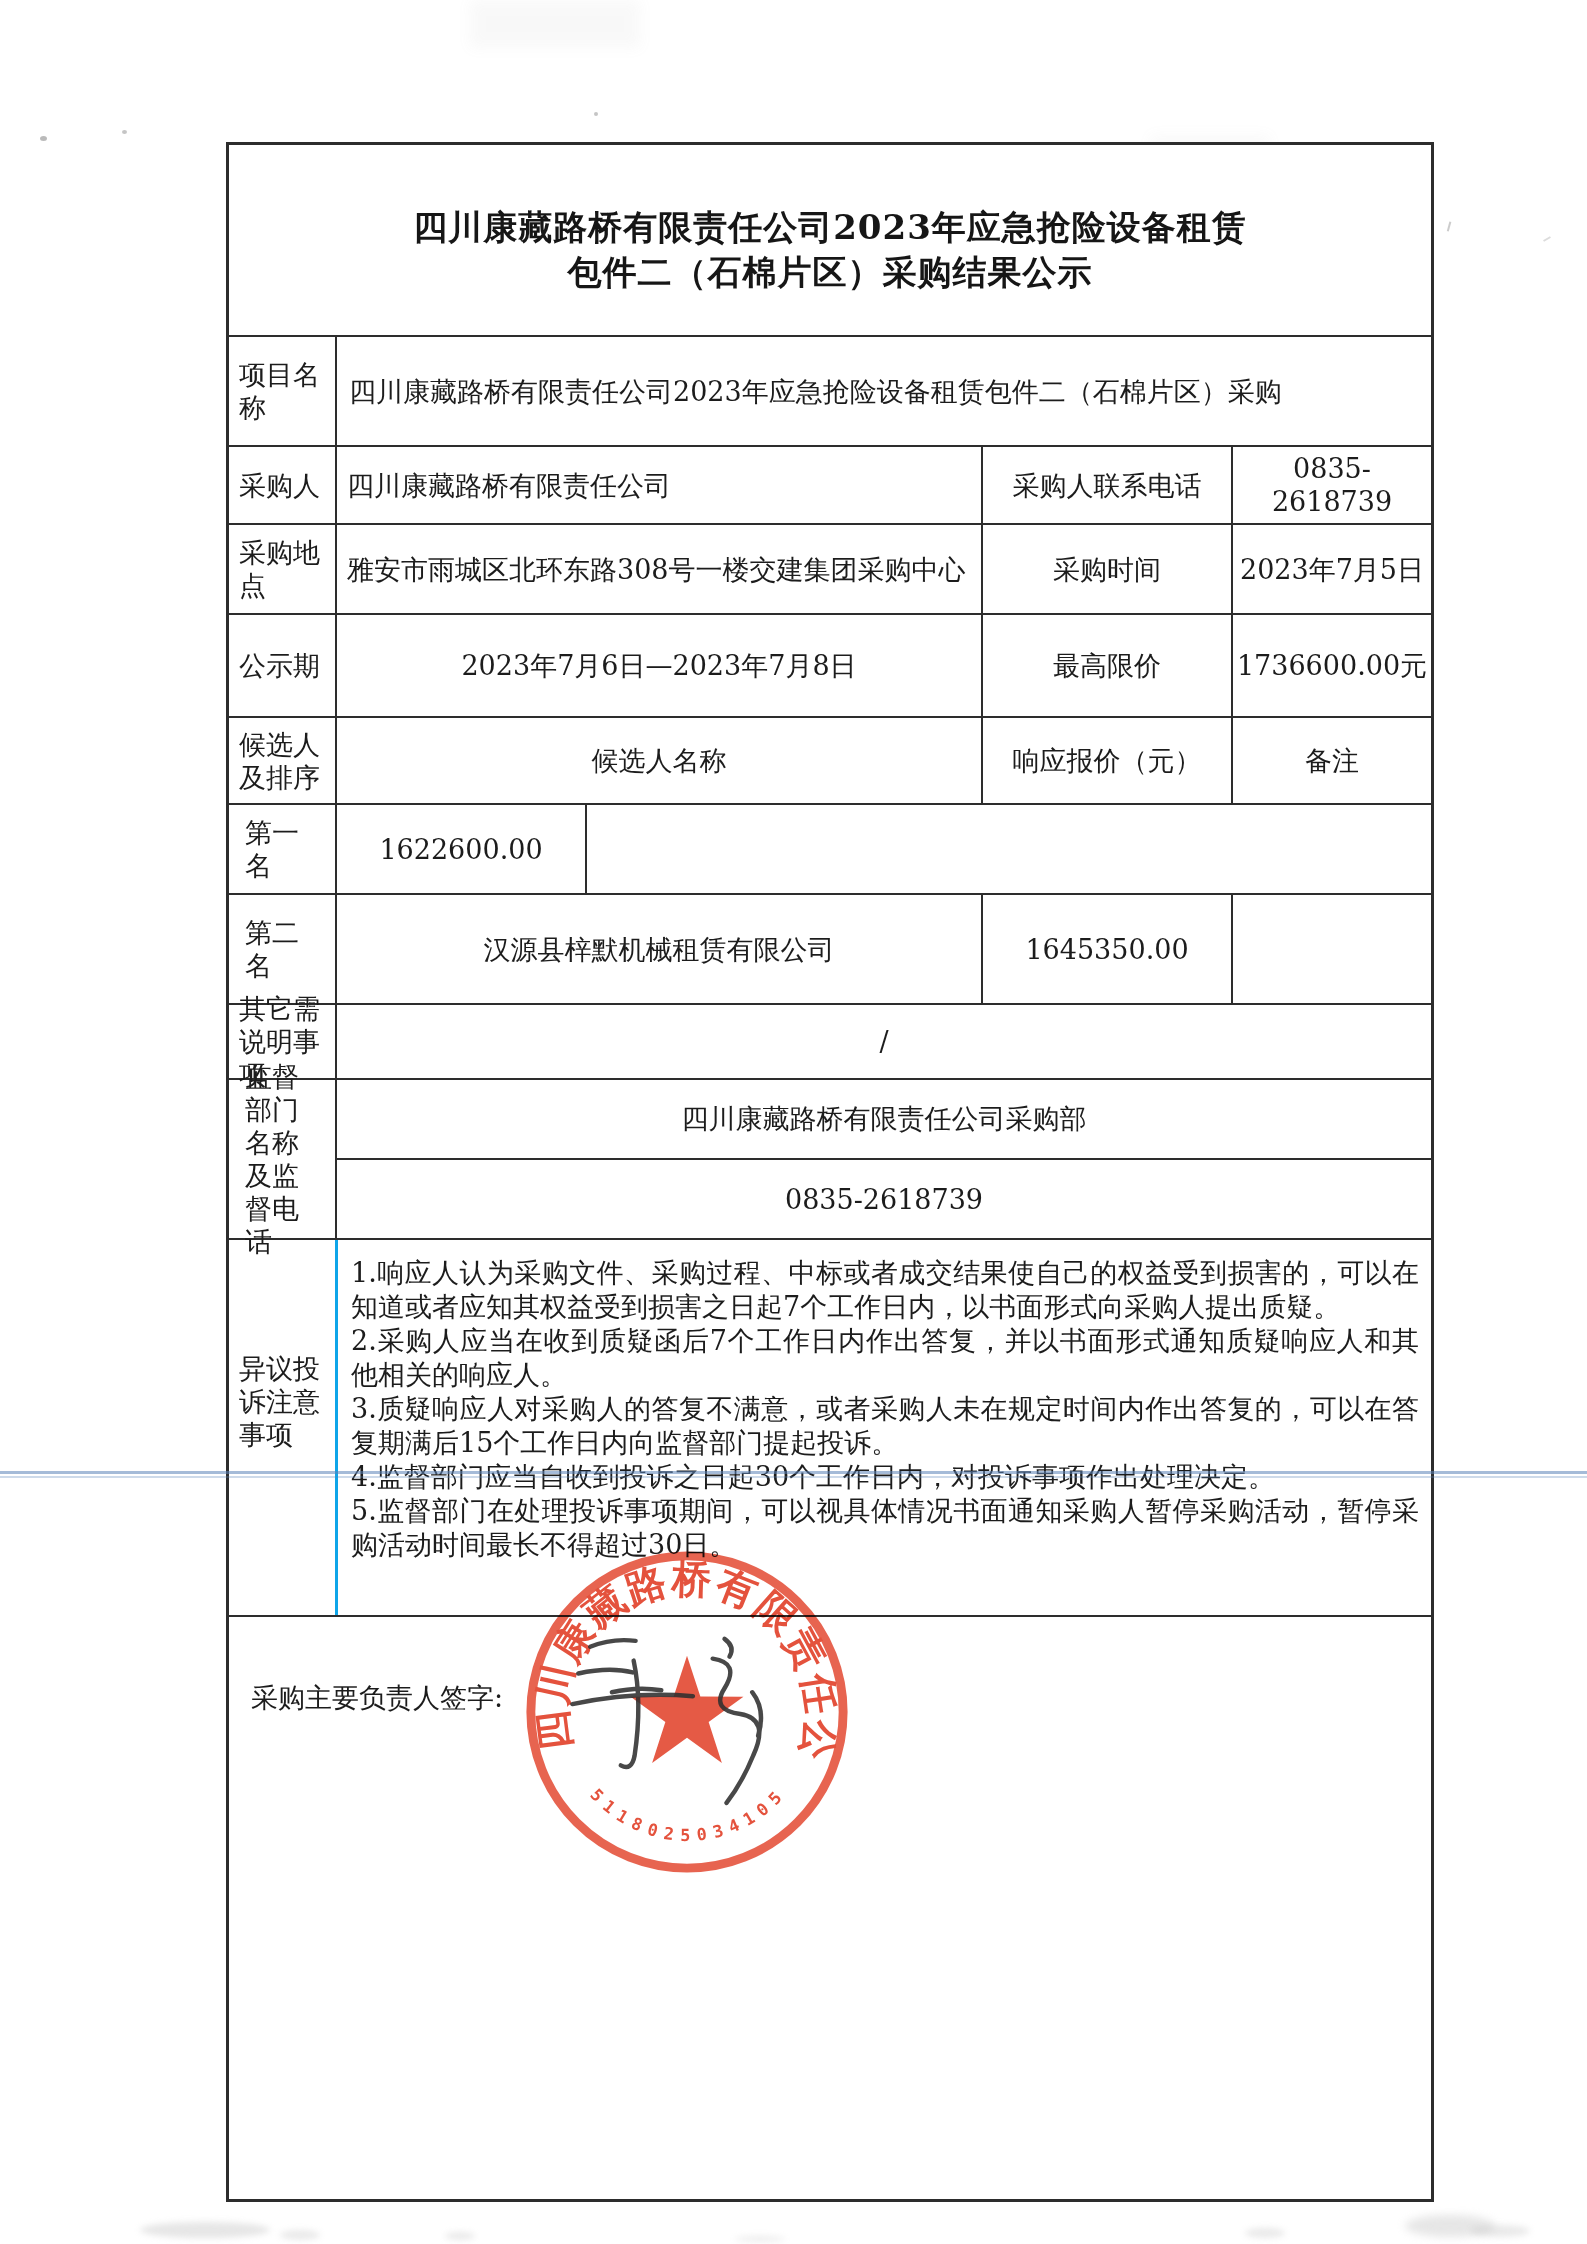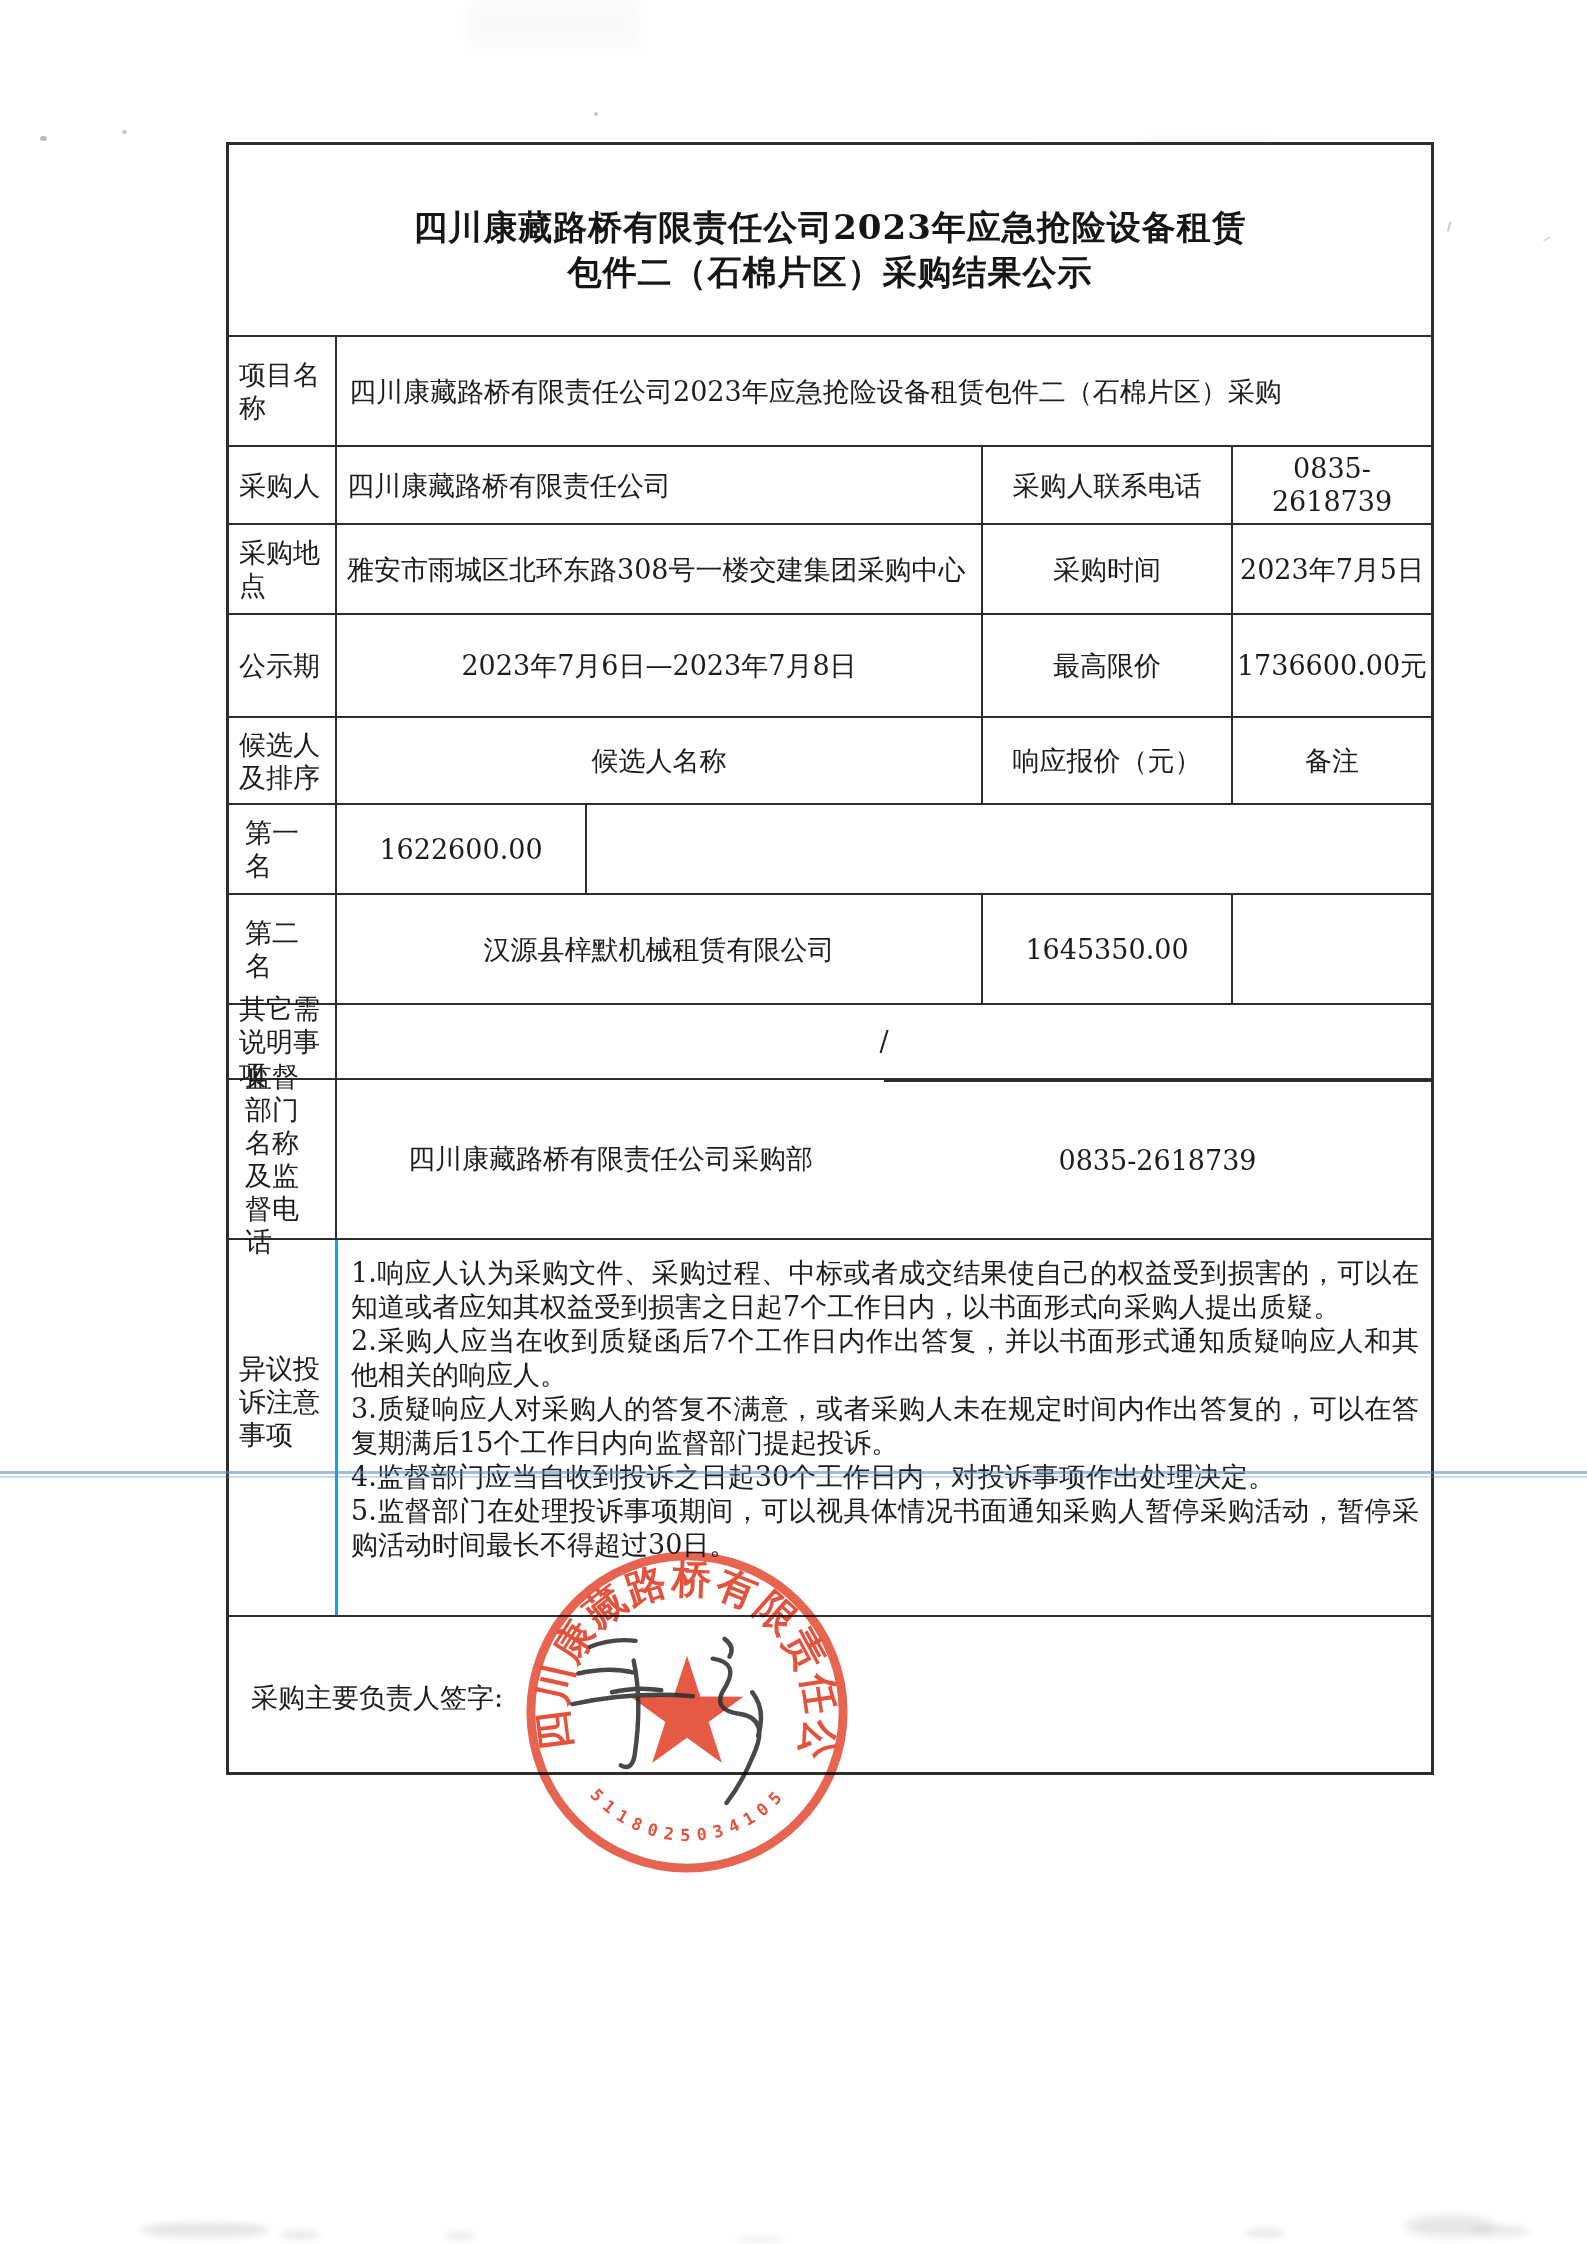"四川康藏路桥有限责任公司2023年应急抢险设备租赁" .page { height: 1633px -> 2060px }
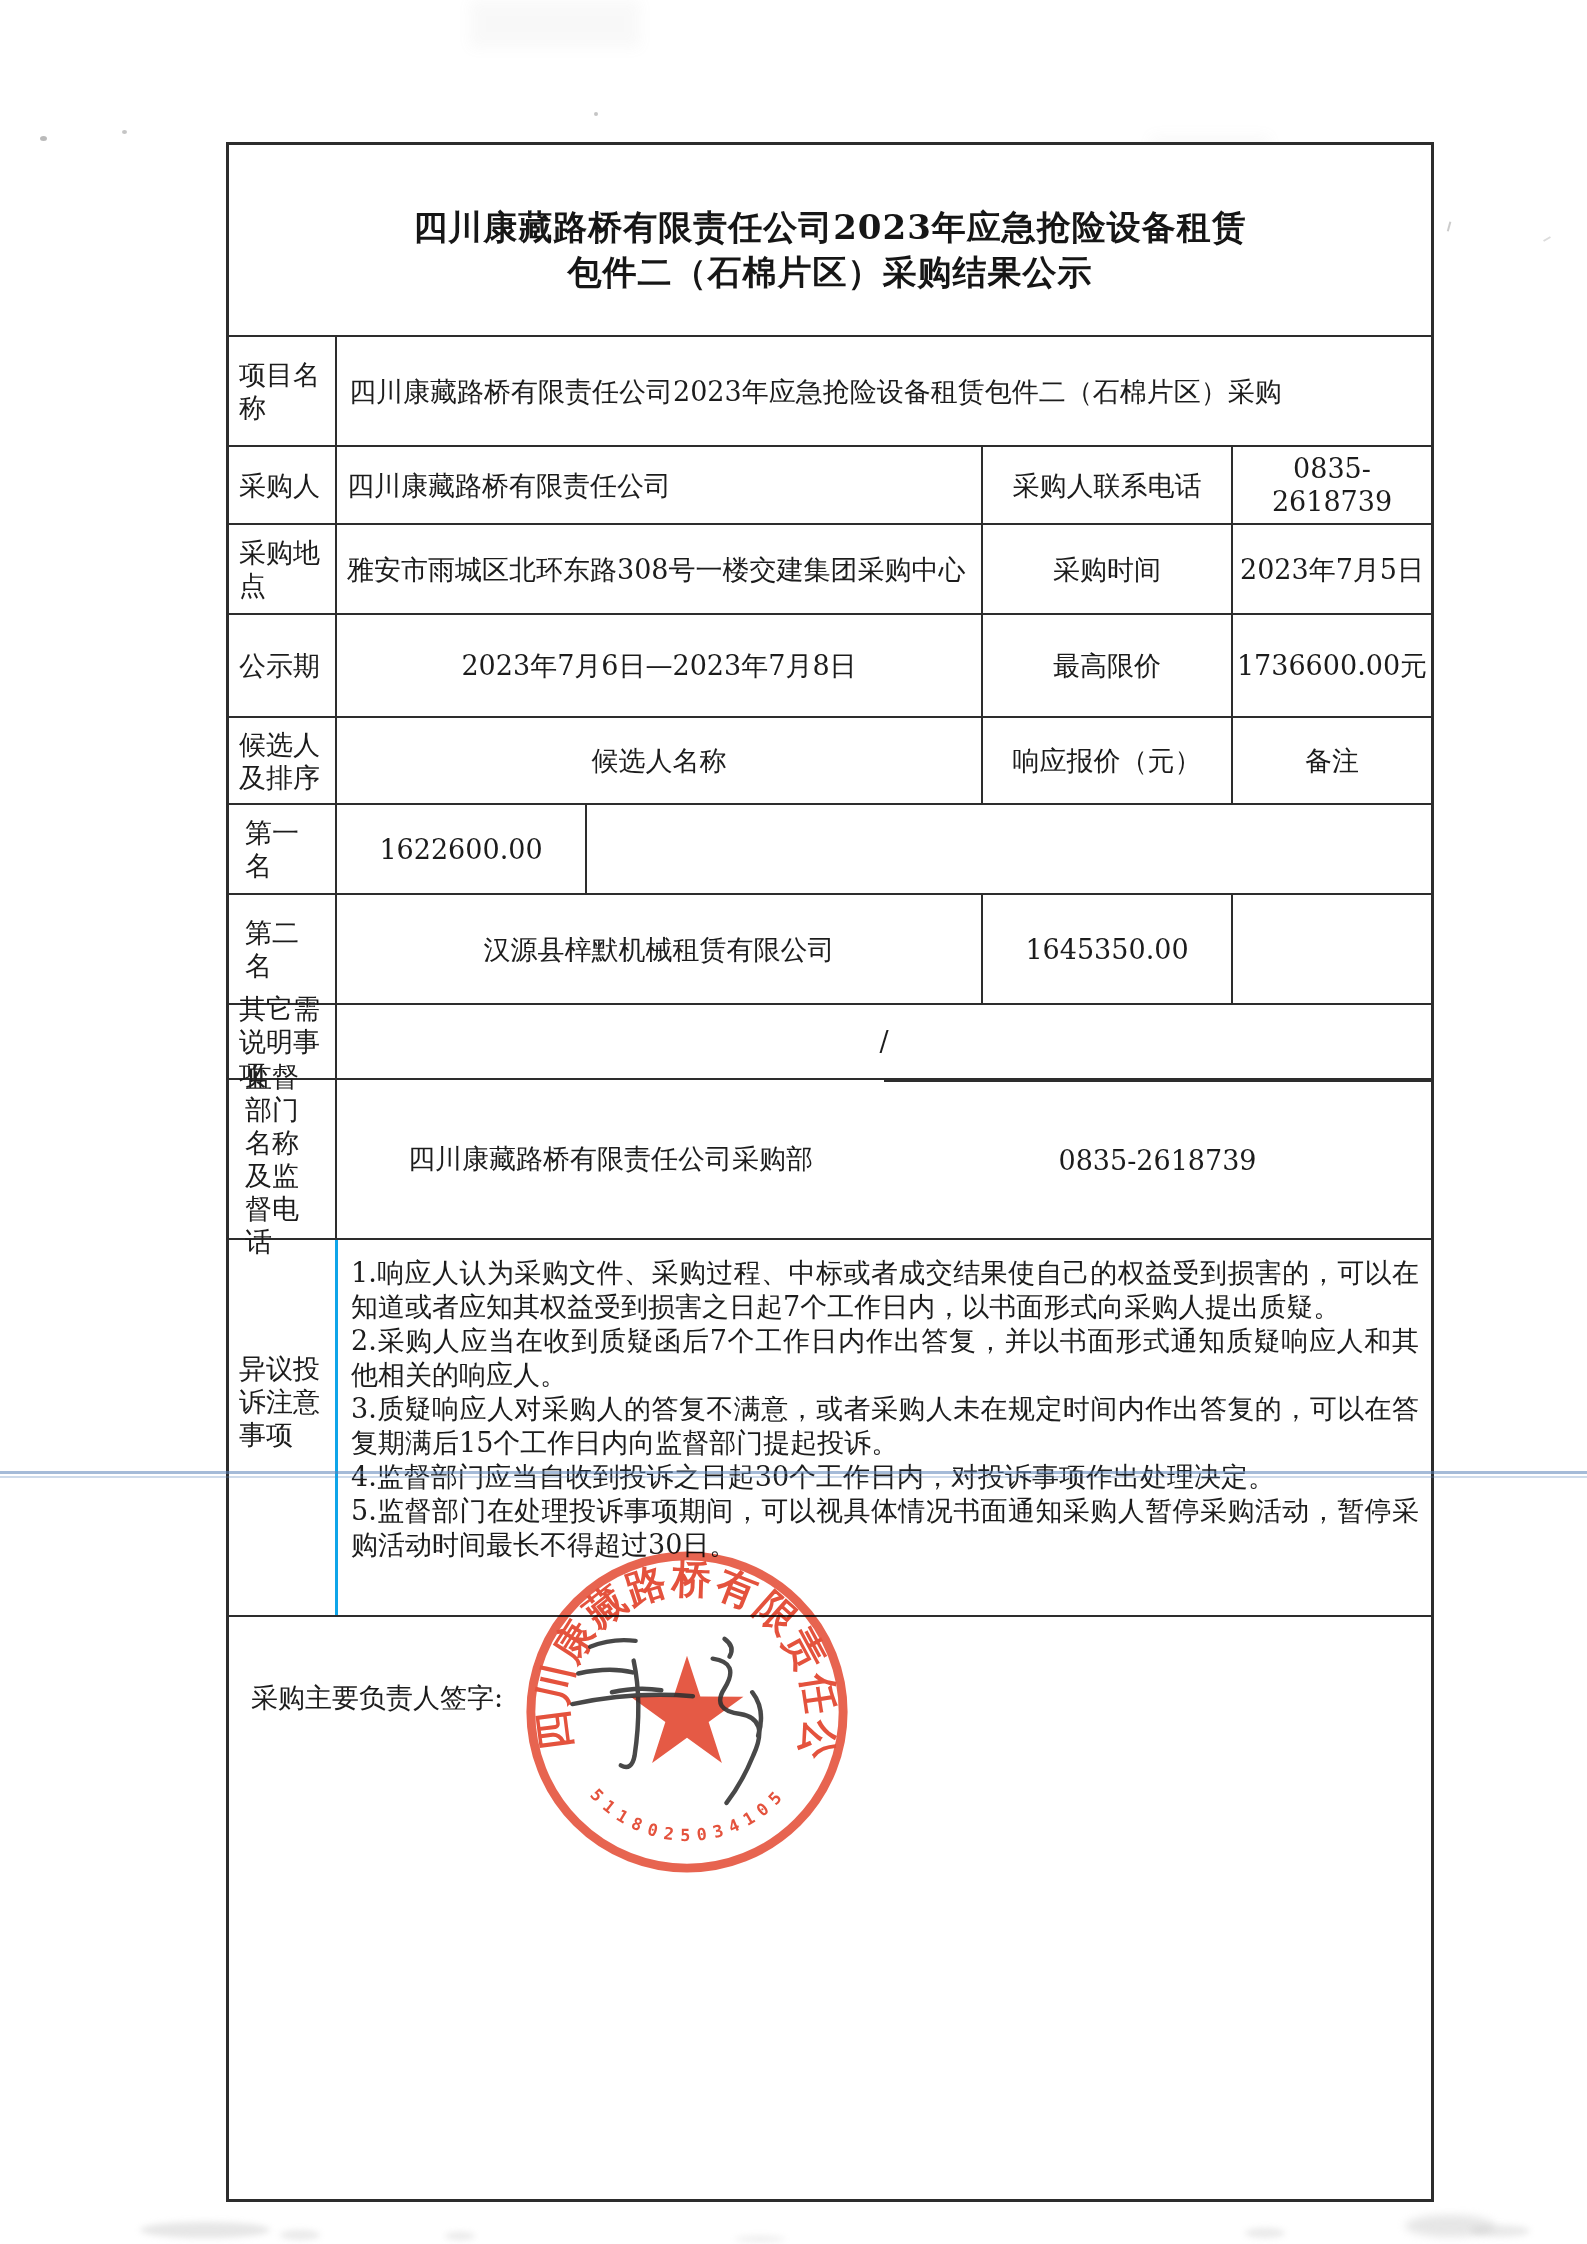"四川康藏路桥有限责任公司采购部" .subcol { flex-direction: row -> column }
